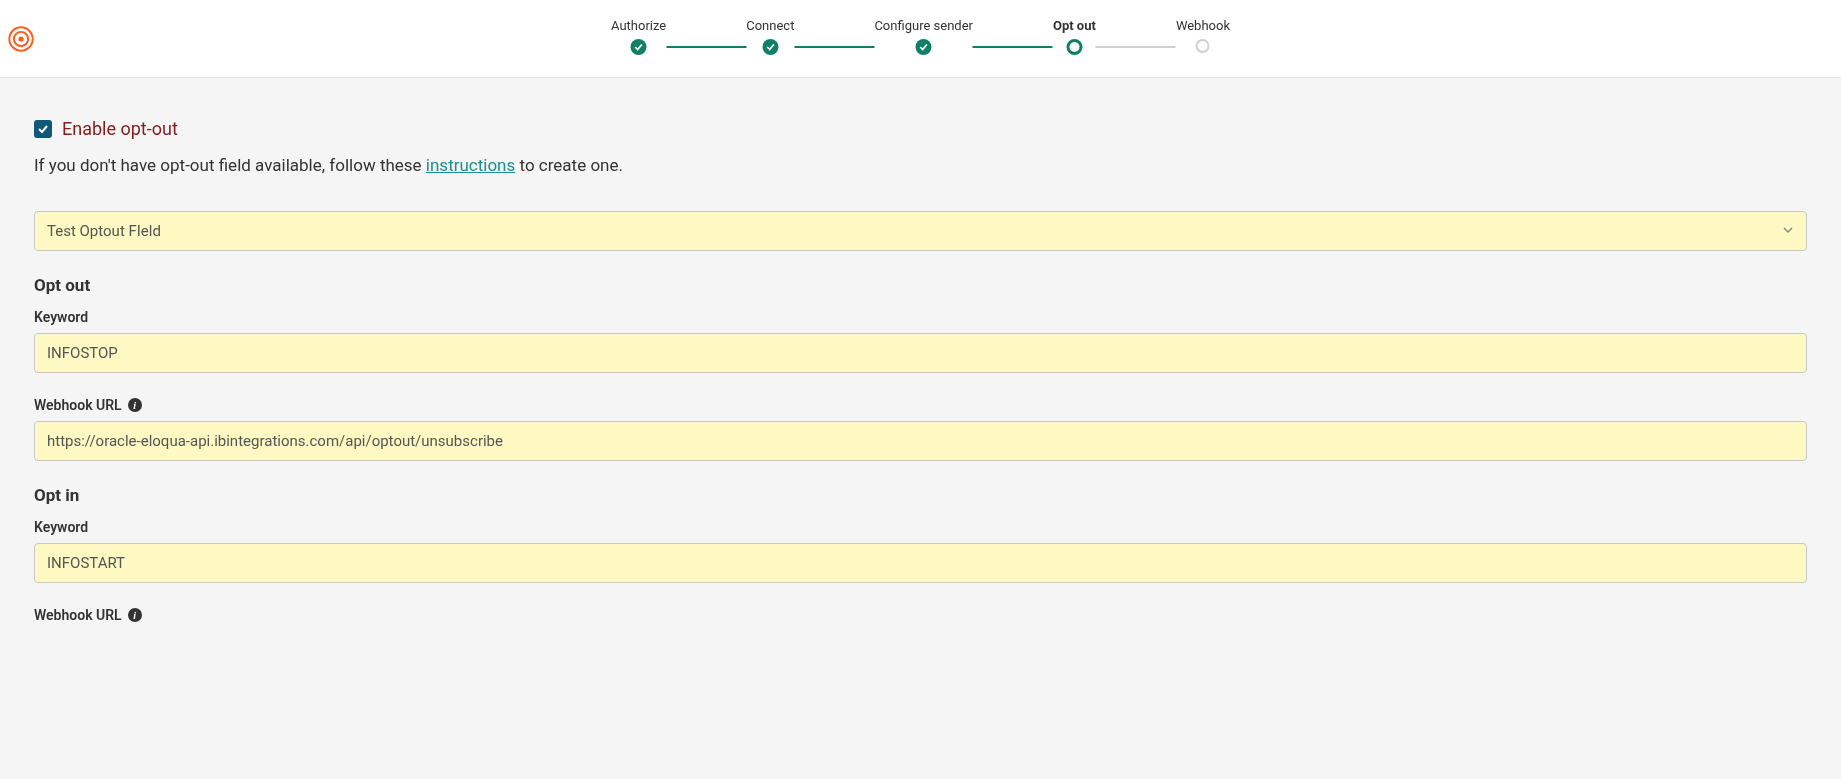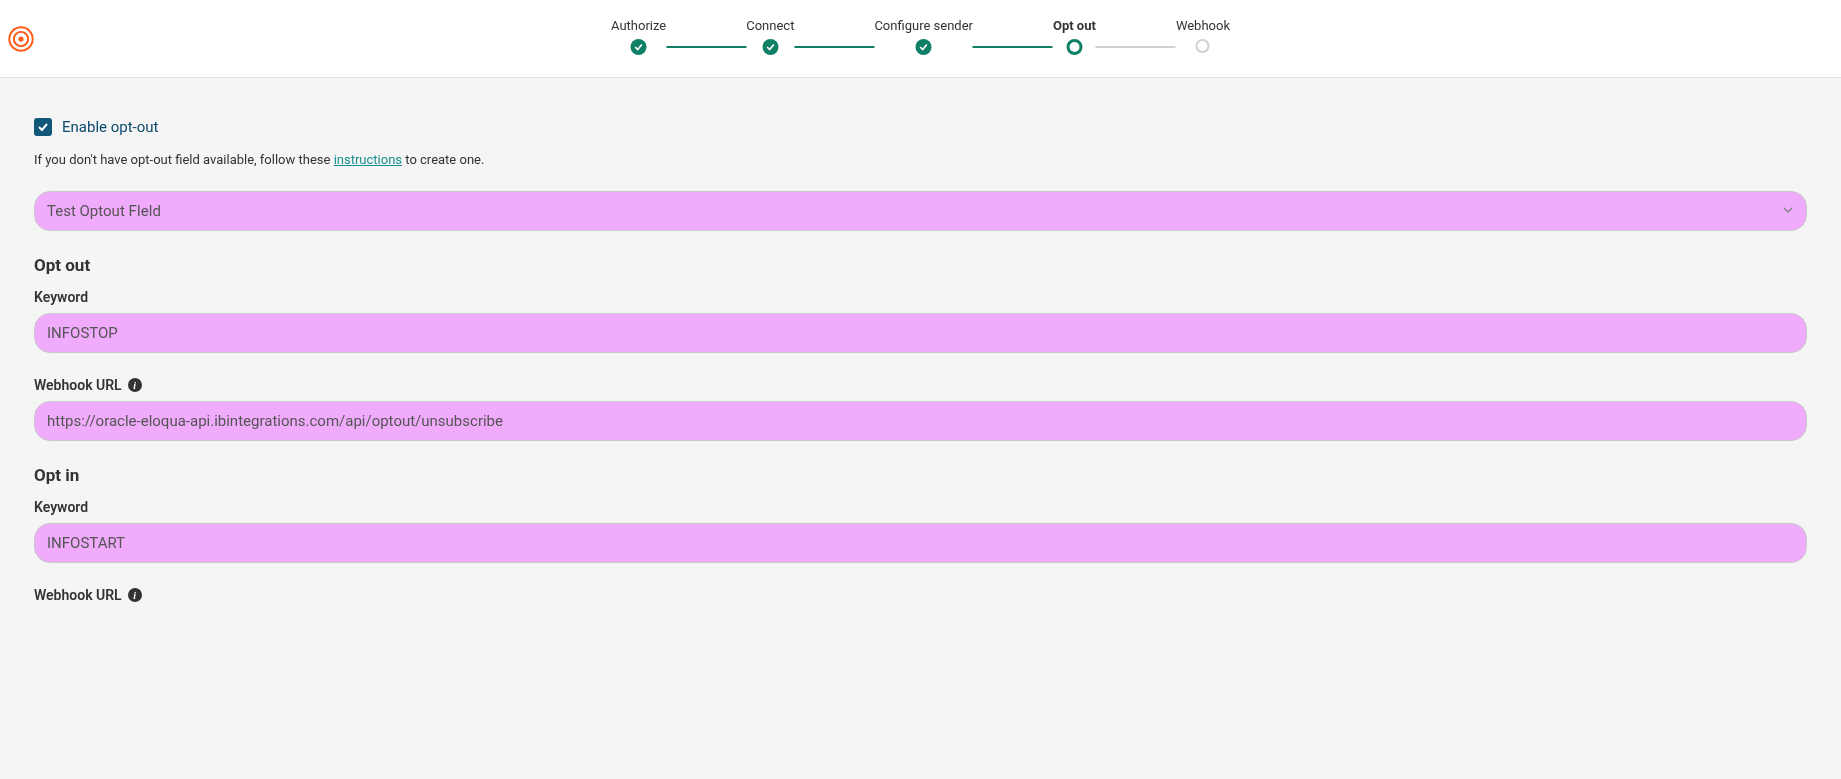"Enable opt-out" .checkbox-label { color: #0c4a6e -> #7f1d1d; font-size: 15px -> 18px }
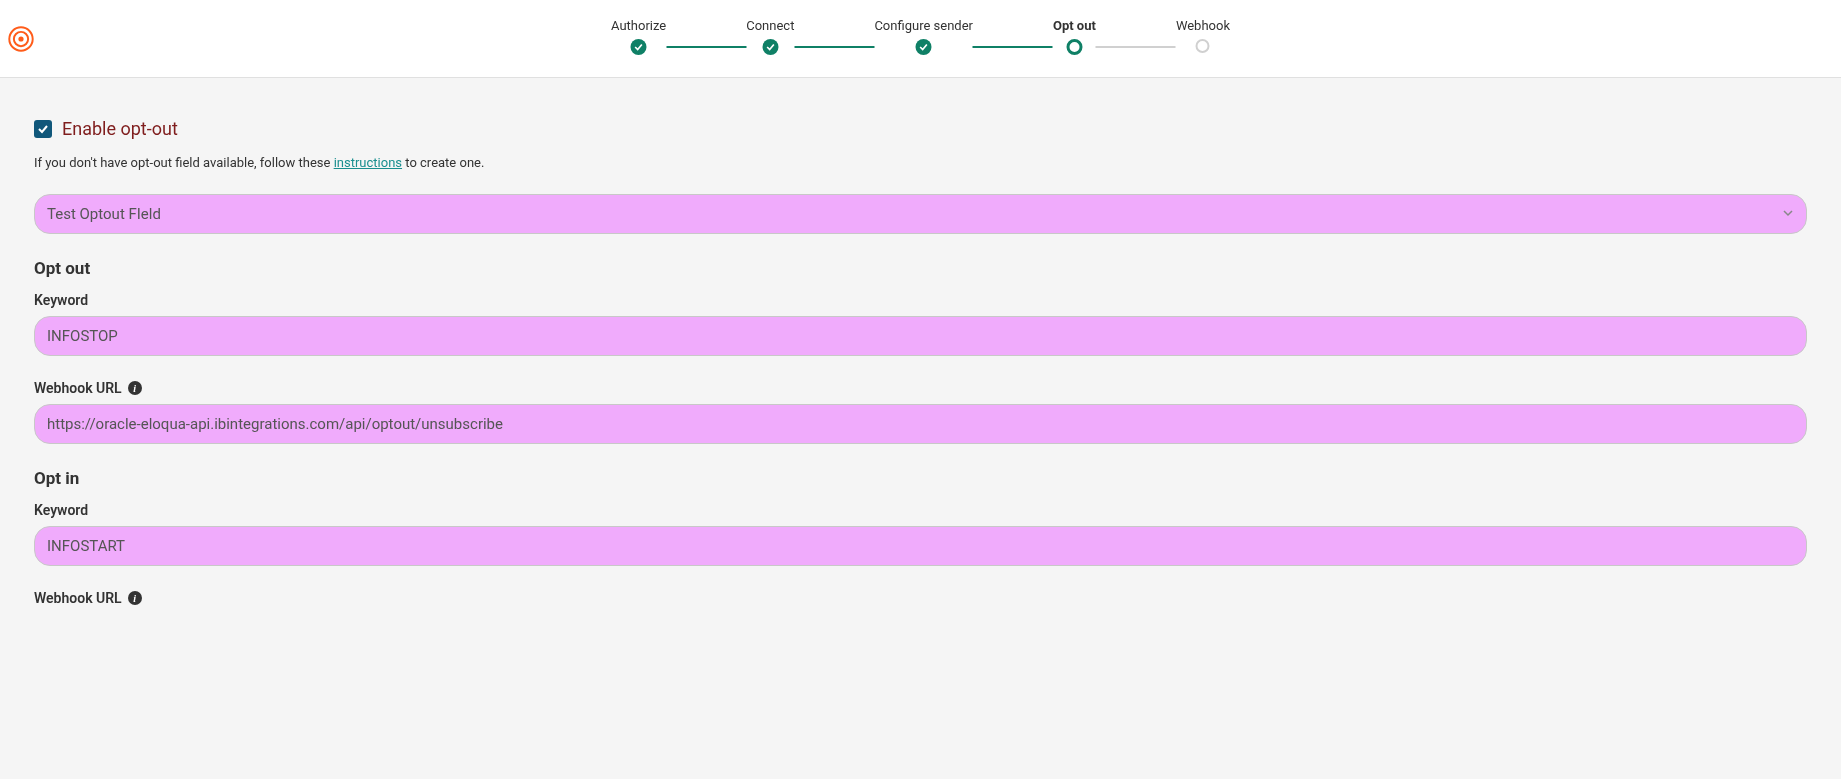"If you don't have opt-out" .help-text { font-size: 13px -> 17px; margin-bottom: 24px -> 36px }
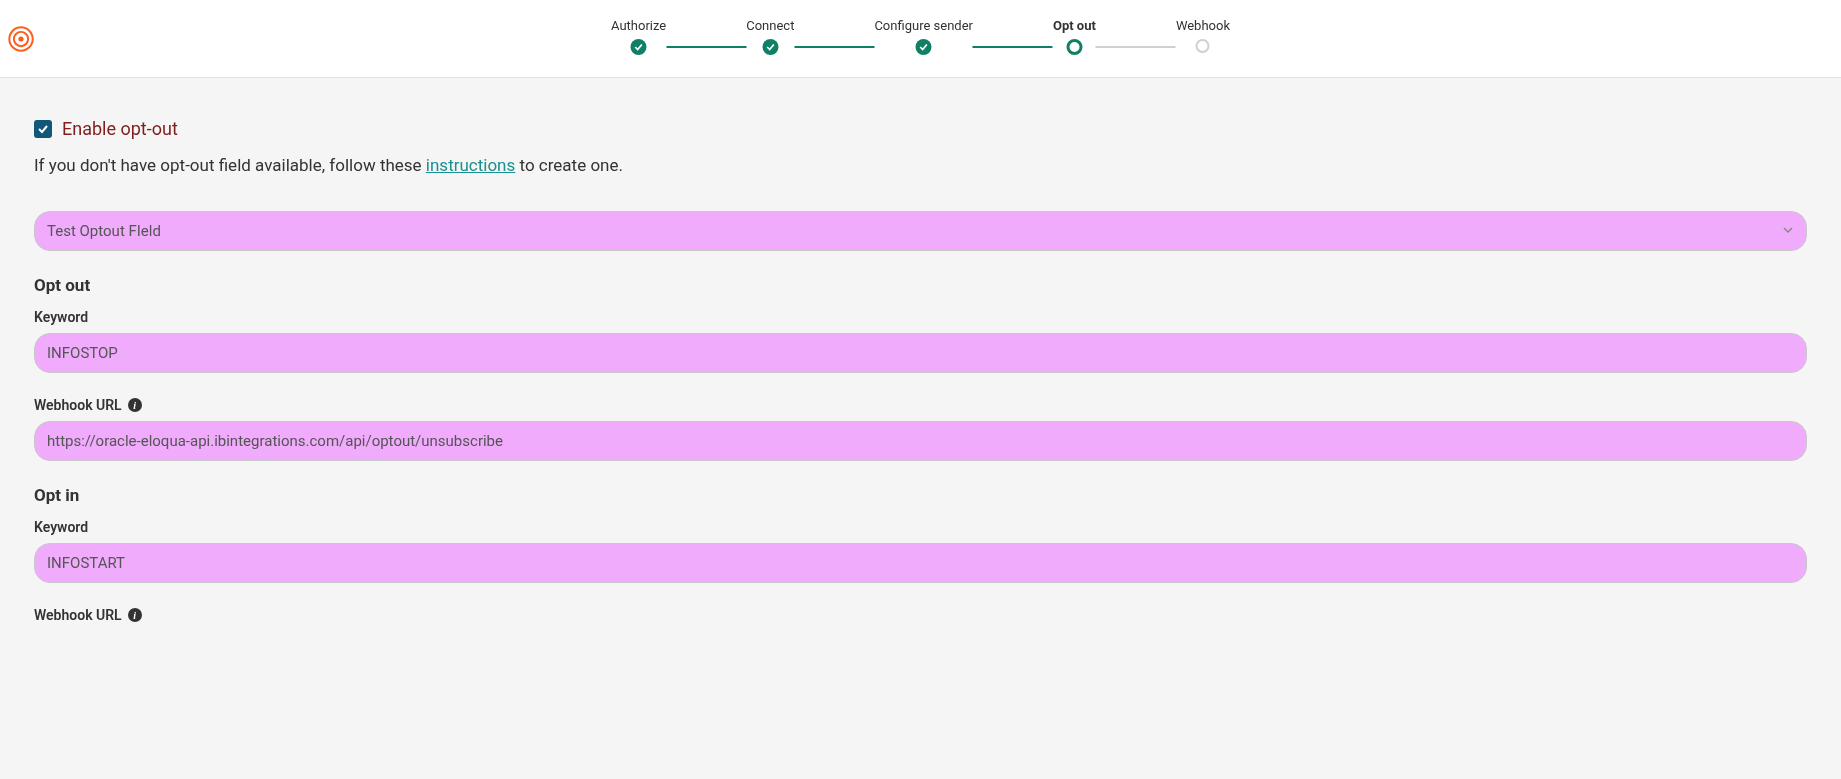"Test Optout FIeld" .select, .input { background: #f0abfc -> #fef9c3; border-radius: 16px -> 4px }
